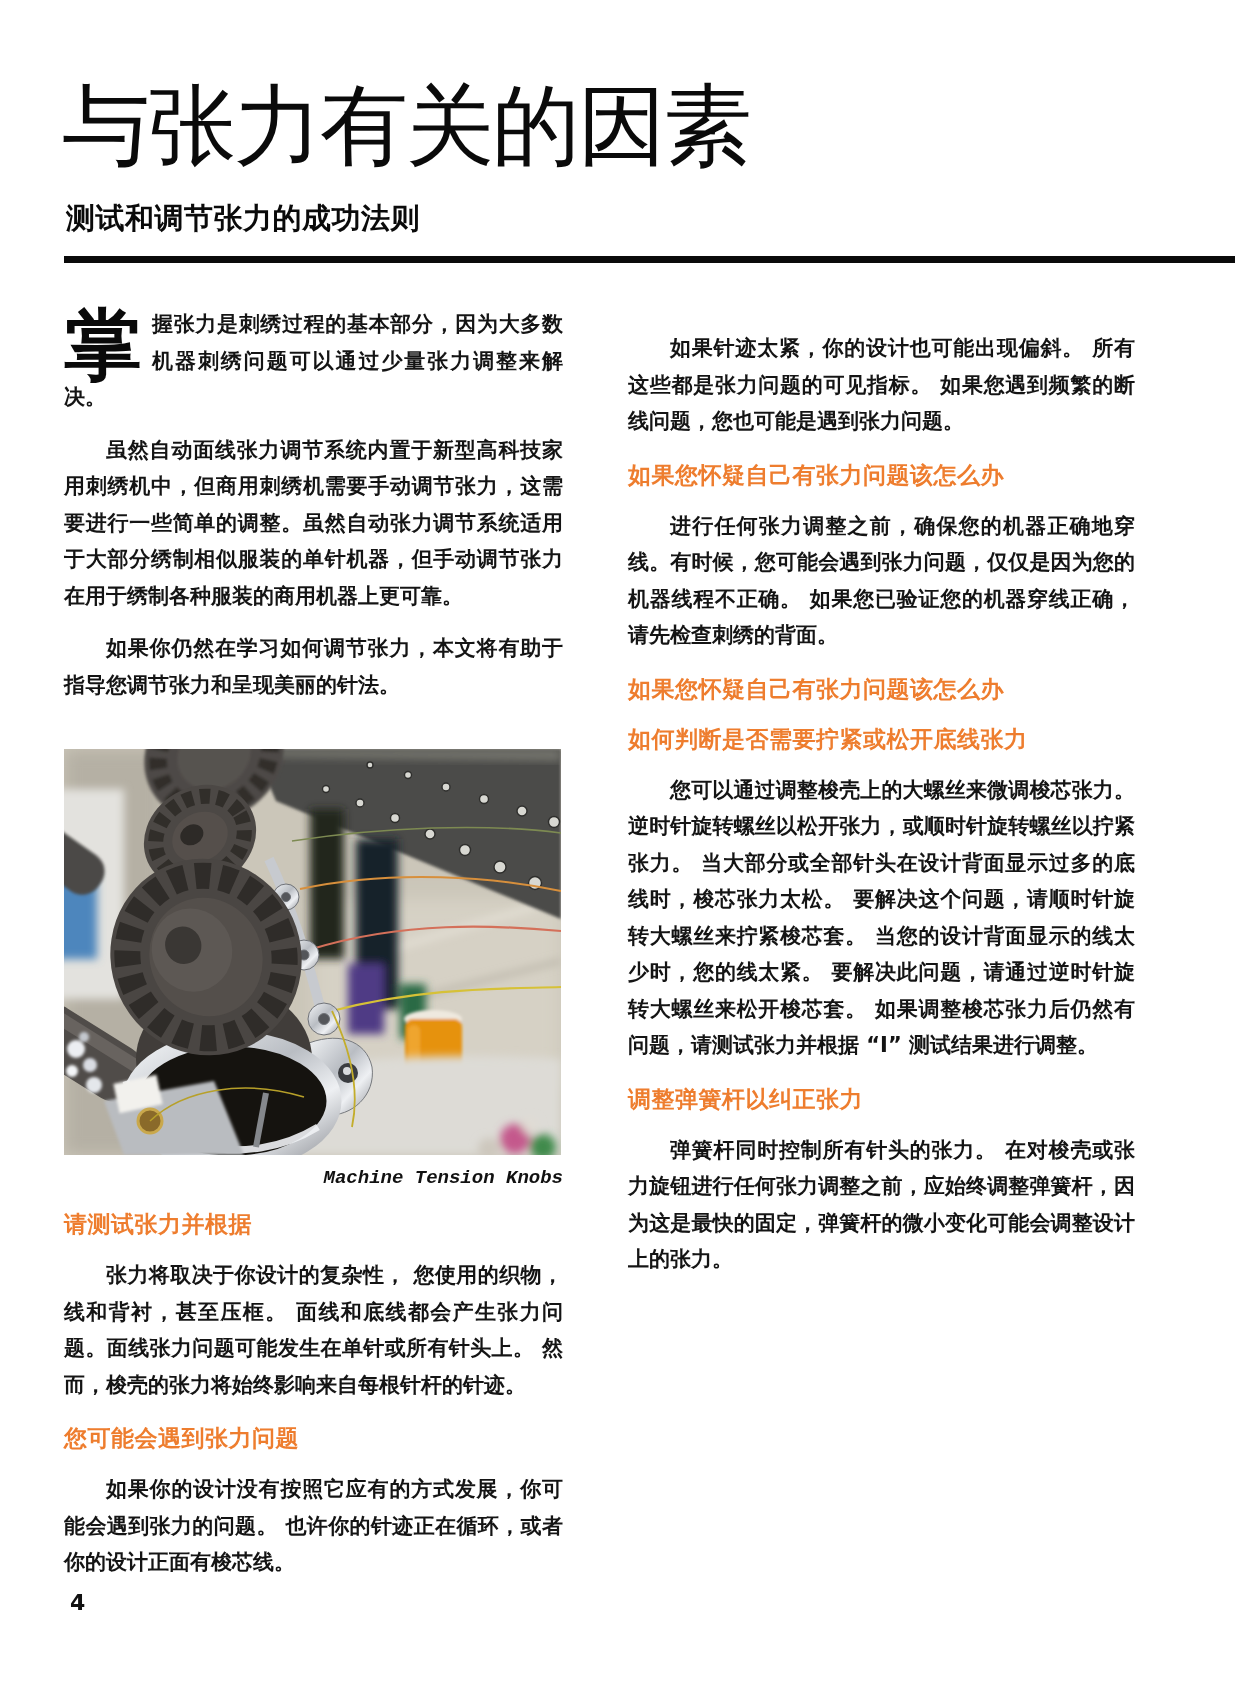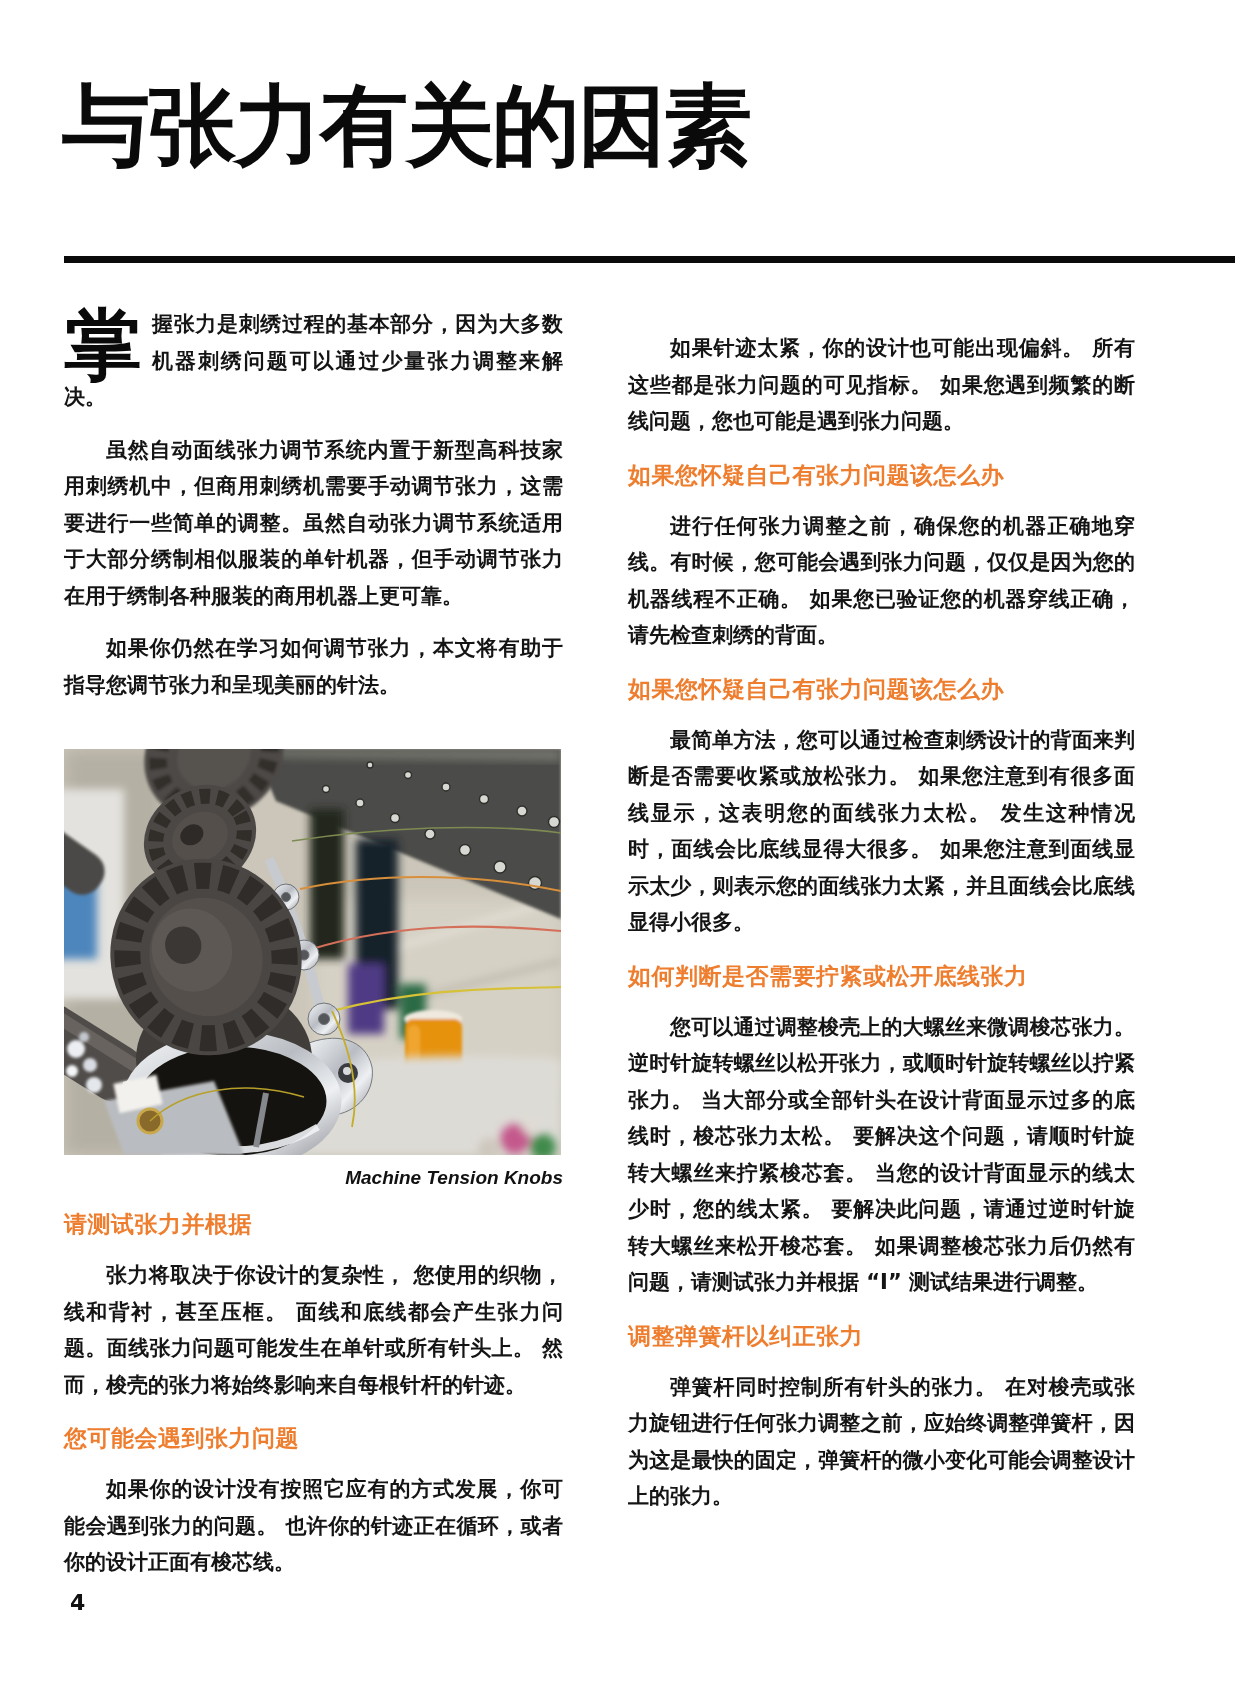"与张力有关的因素" .title { font-weight: 700 -> 400 }
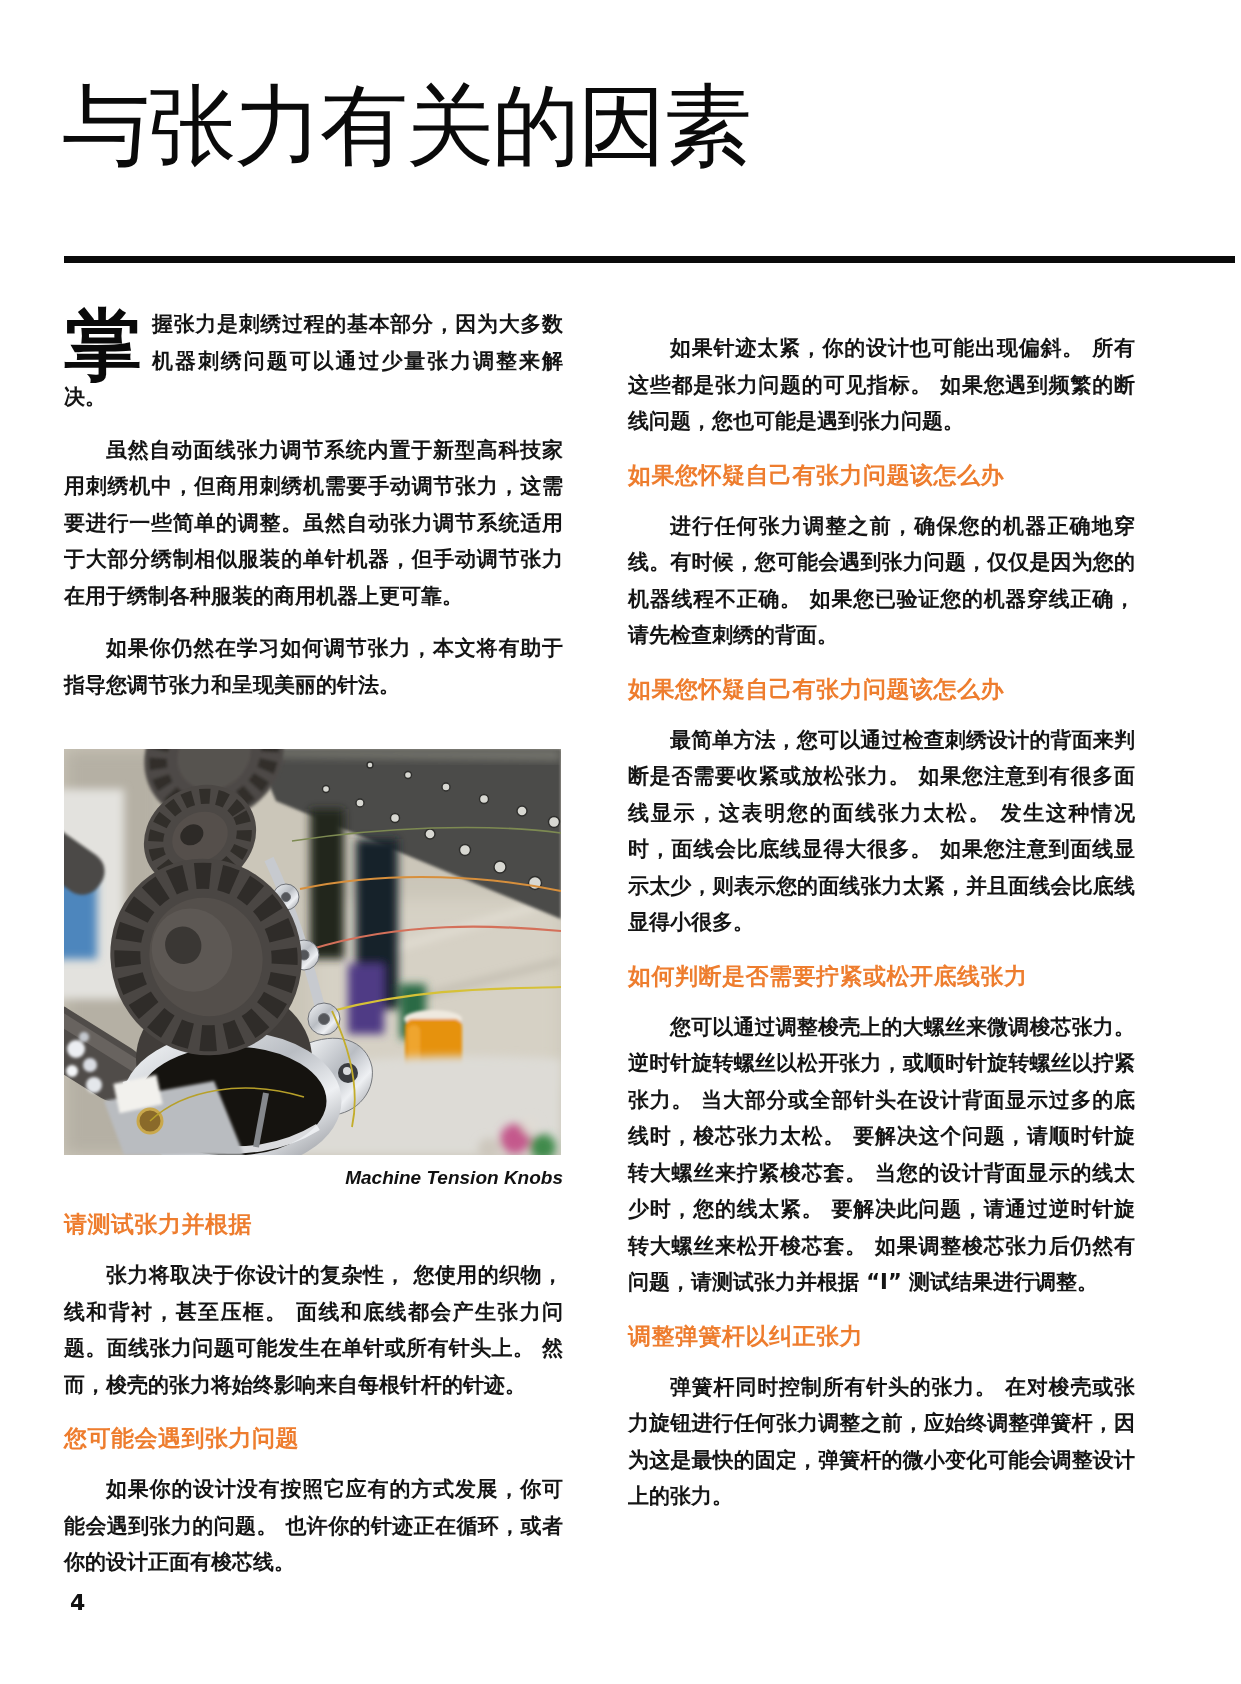"测试和调节张力的成功法则" div.subtitle { html: none -> <div>测试和调节张力的成功法则</div> }
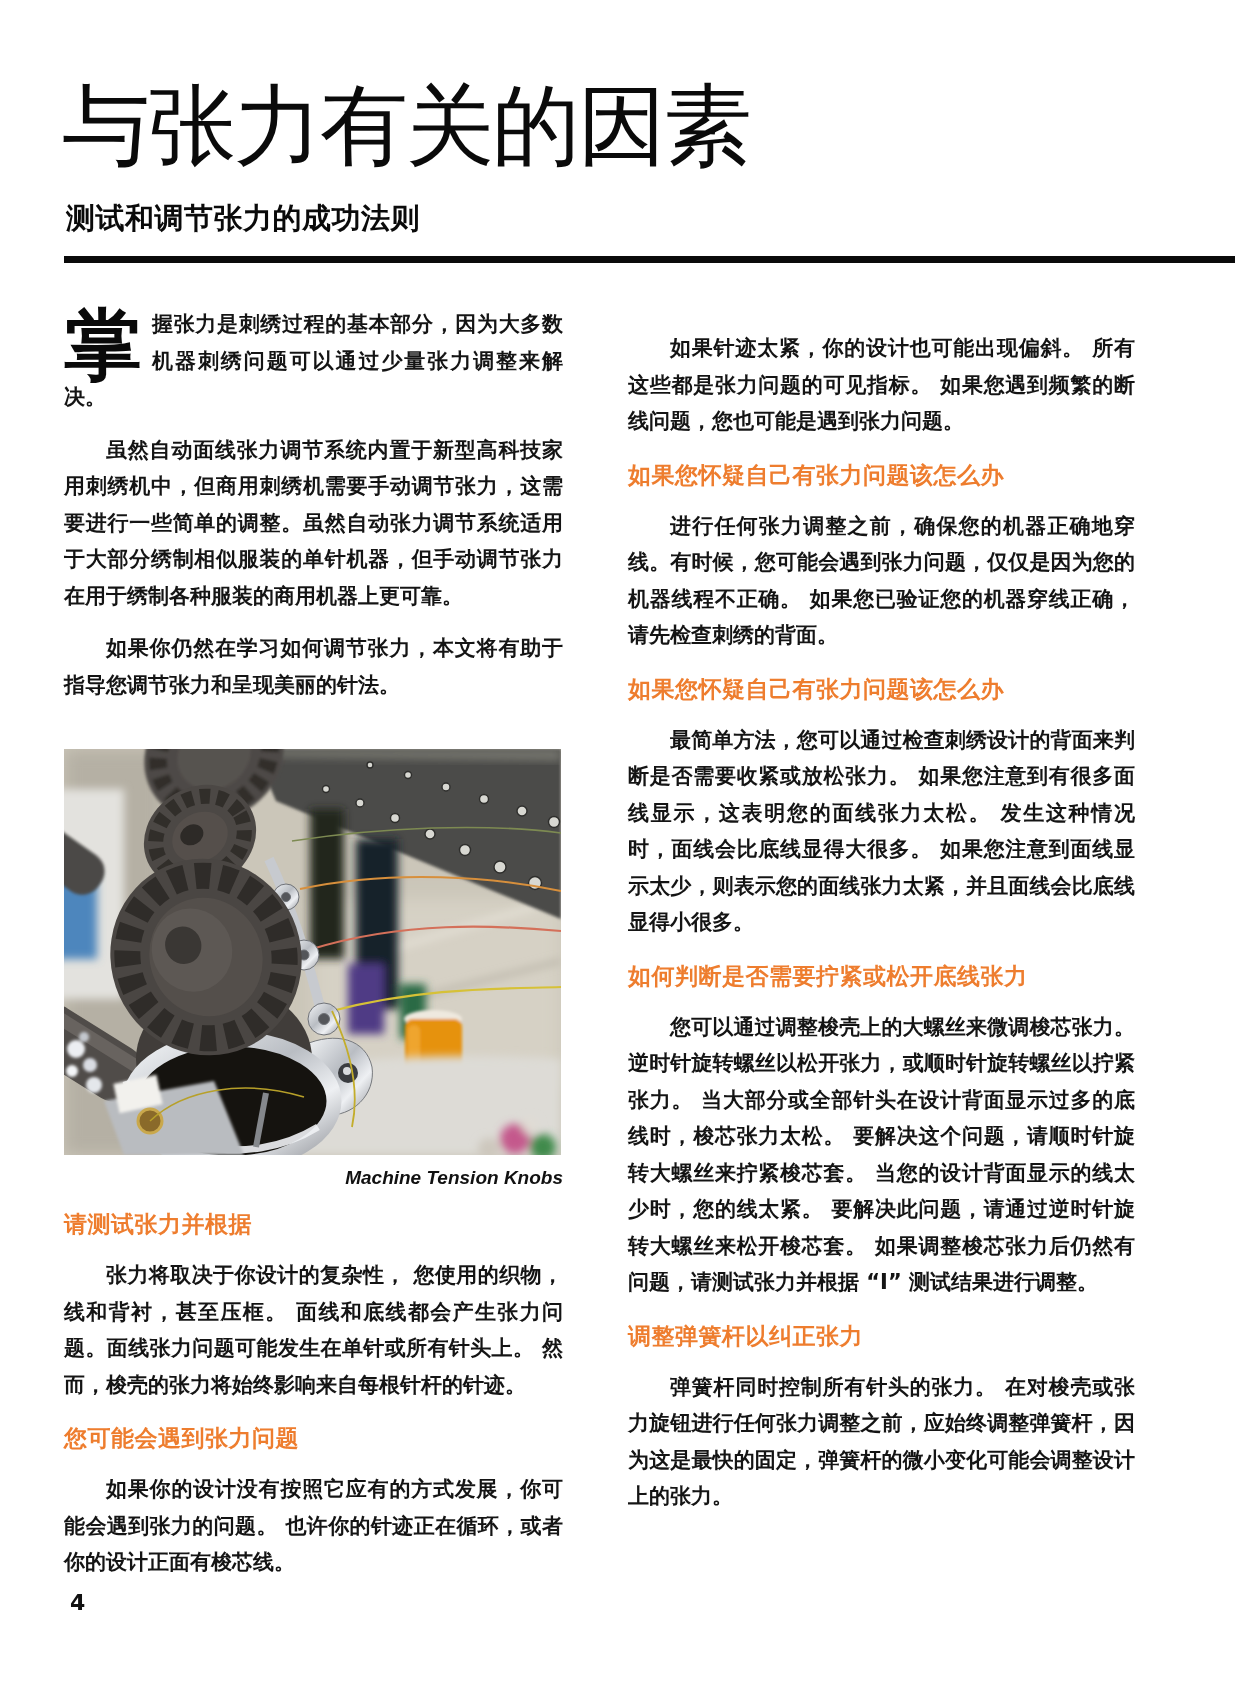"最简单方法，您可以通过检查刺绣设计的背面来判断是否需要收紧或放松张力。" p.body { html: <p>最简单方法，您可以通过检查刺绣设计的背面来判断是否需要收紧或放松张力。 如果您注意到有很多面线显示，这表明您的面线张力太松。 发生这种情况时，面线会比底线显得大很多。 如果您注意到面线显示太少，则表示您的面线张力太紧，并且面线会比底线显得小很多。</p> -> none }
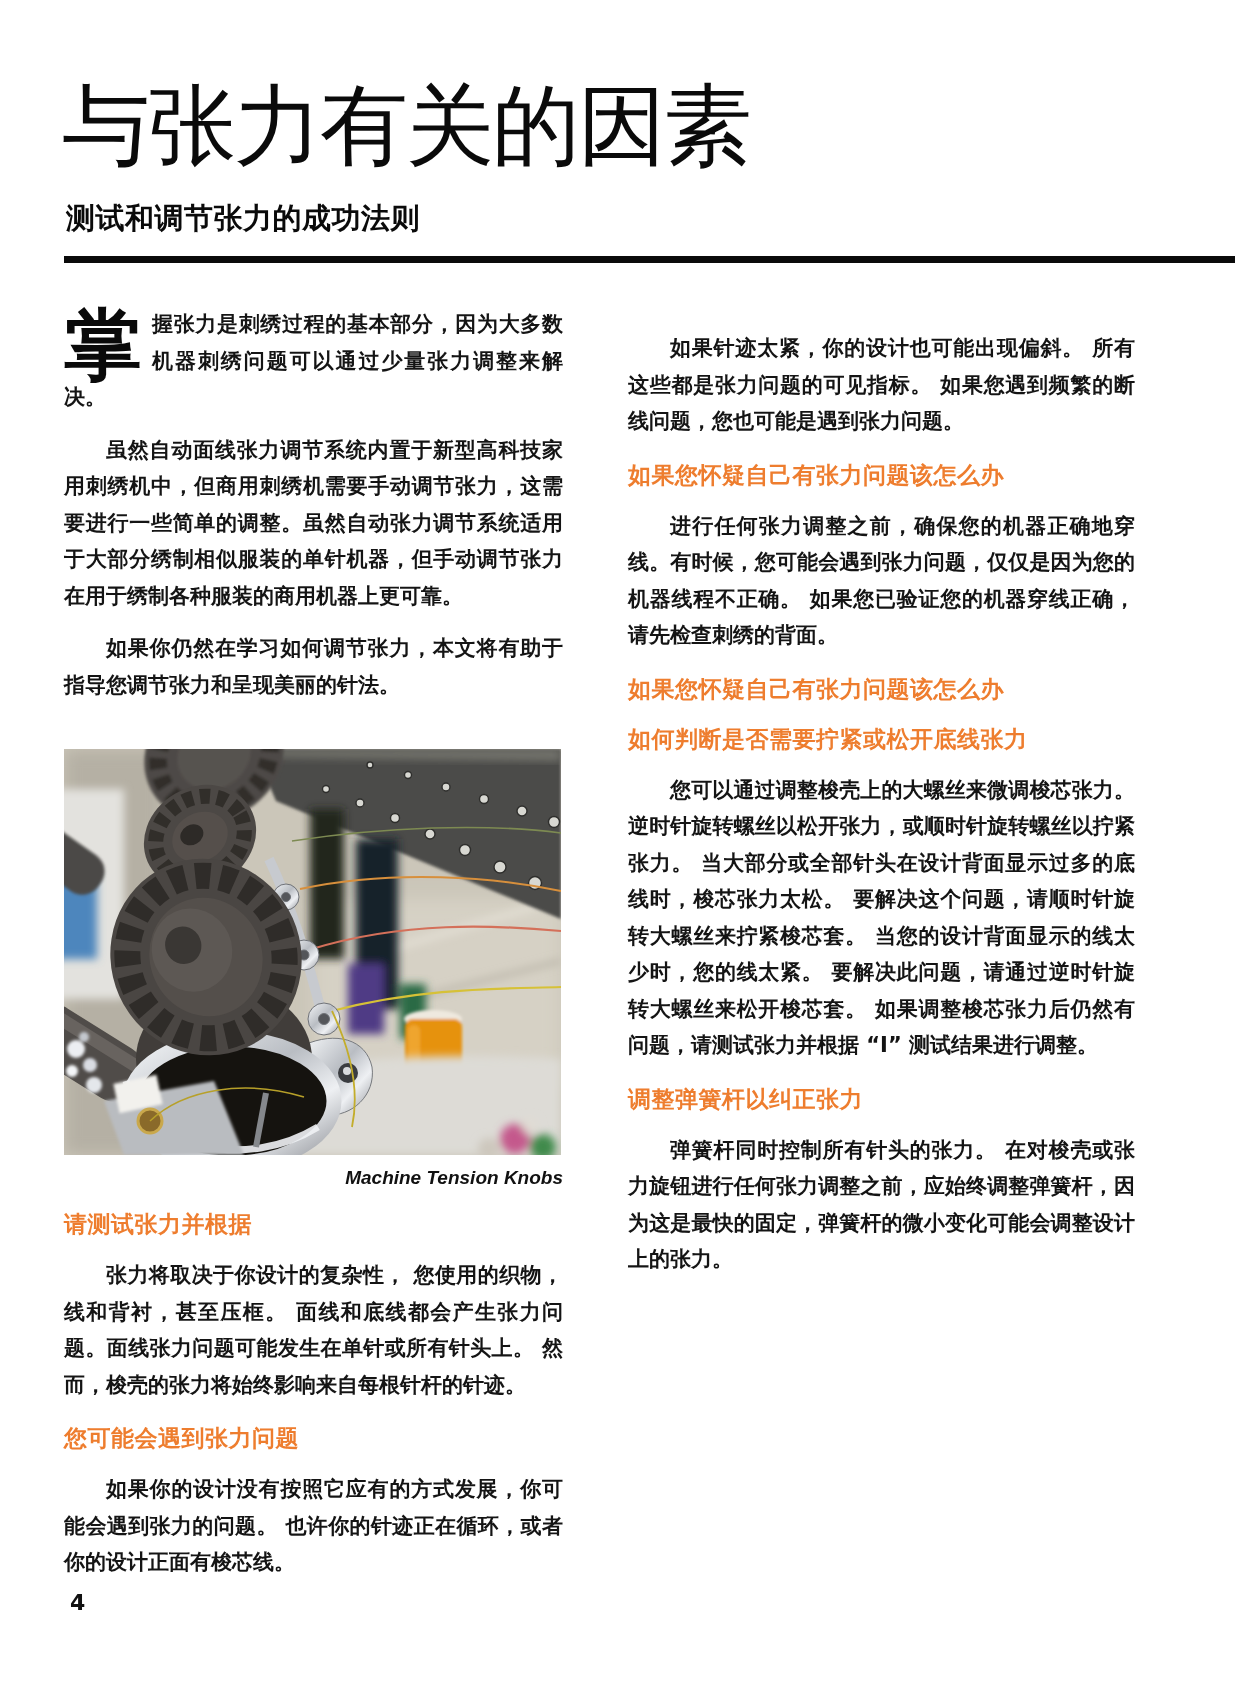"Machine Tension Knobs" .caption { font-family: Liberation Sans, sans-serif -> Liberation Mono, monospace }
